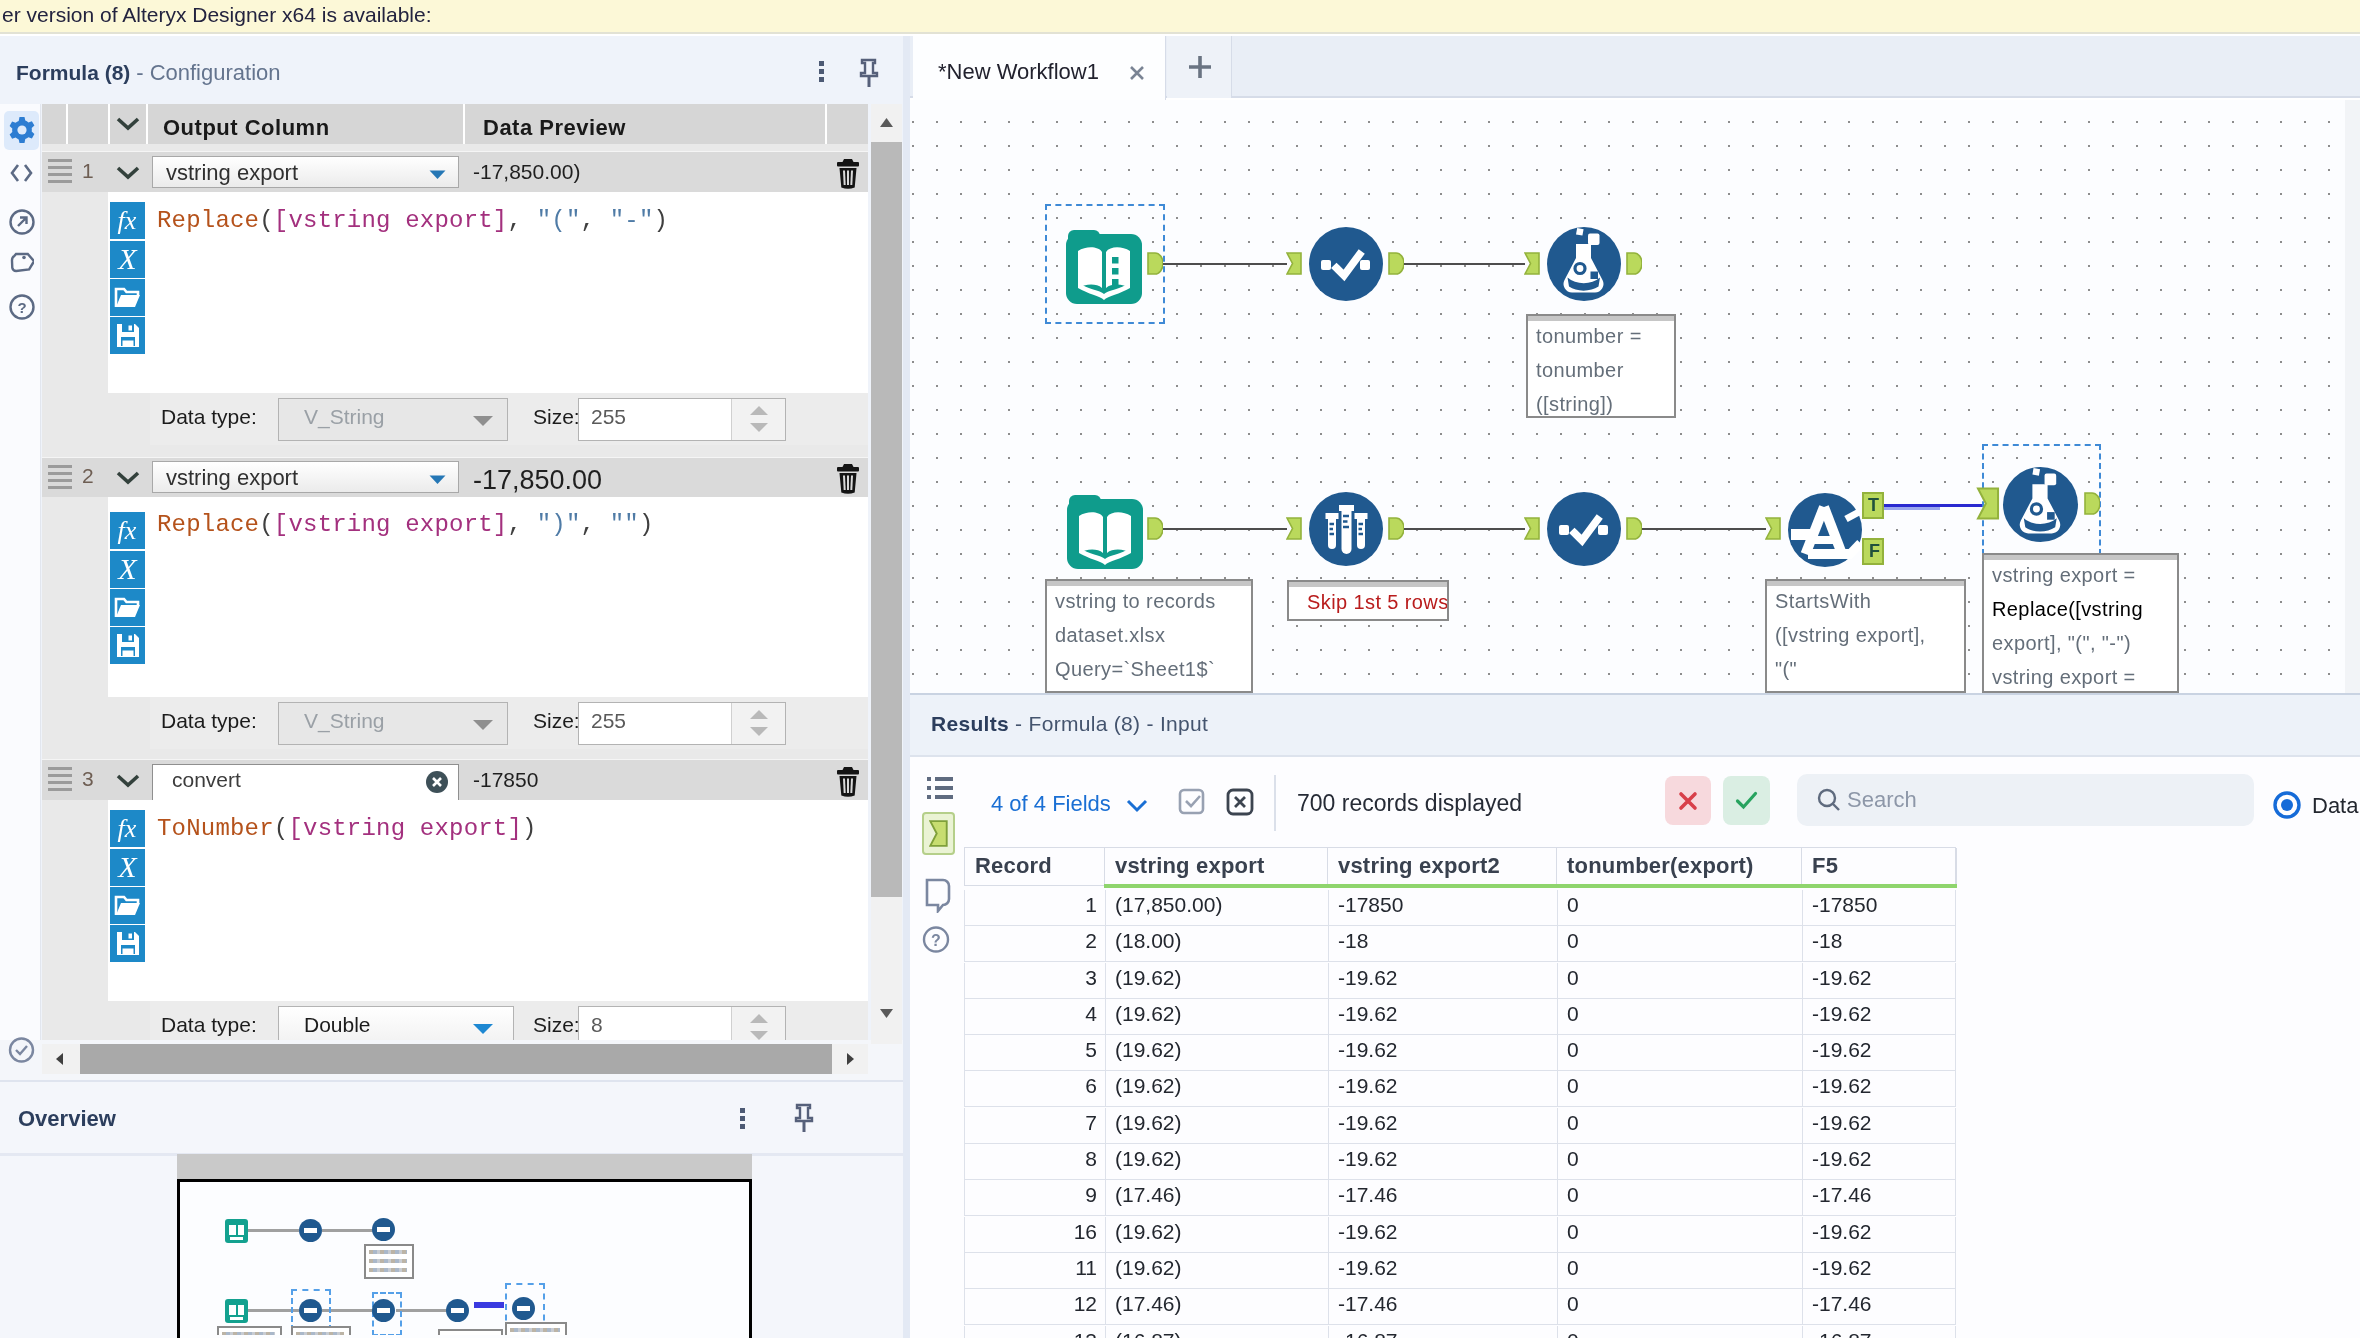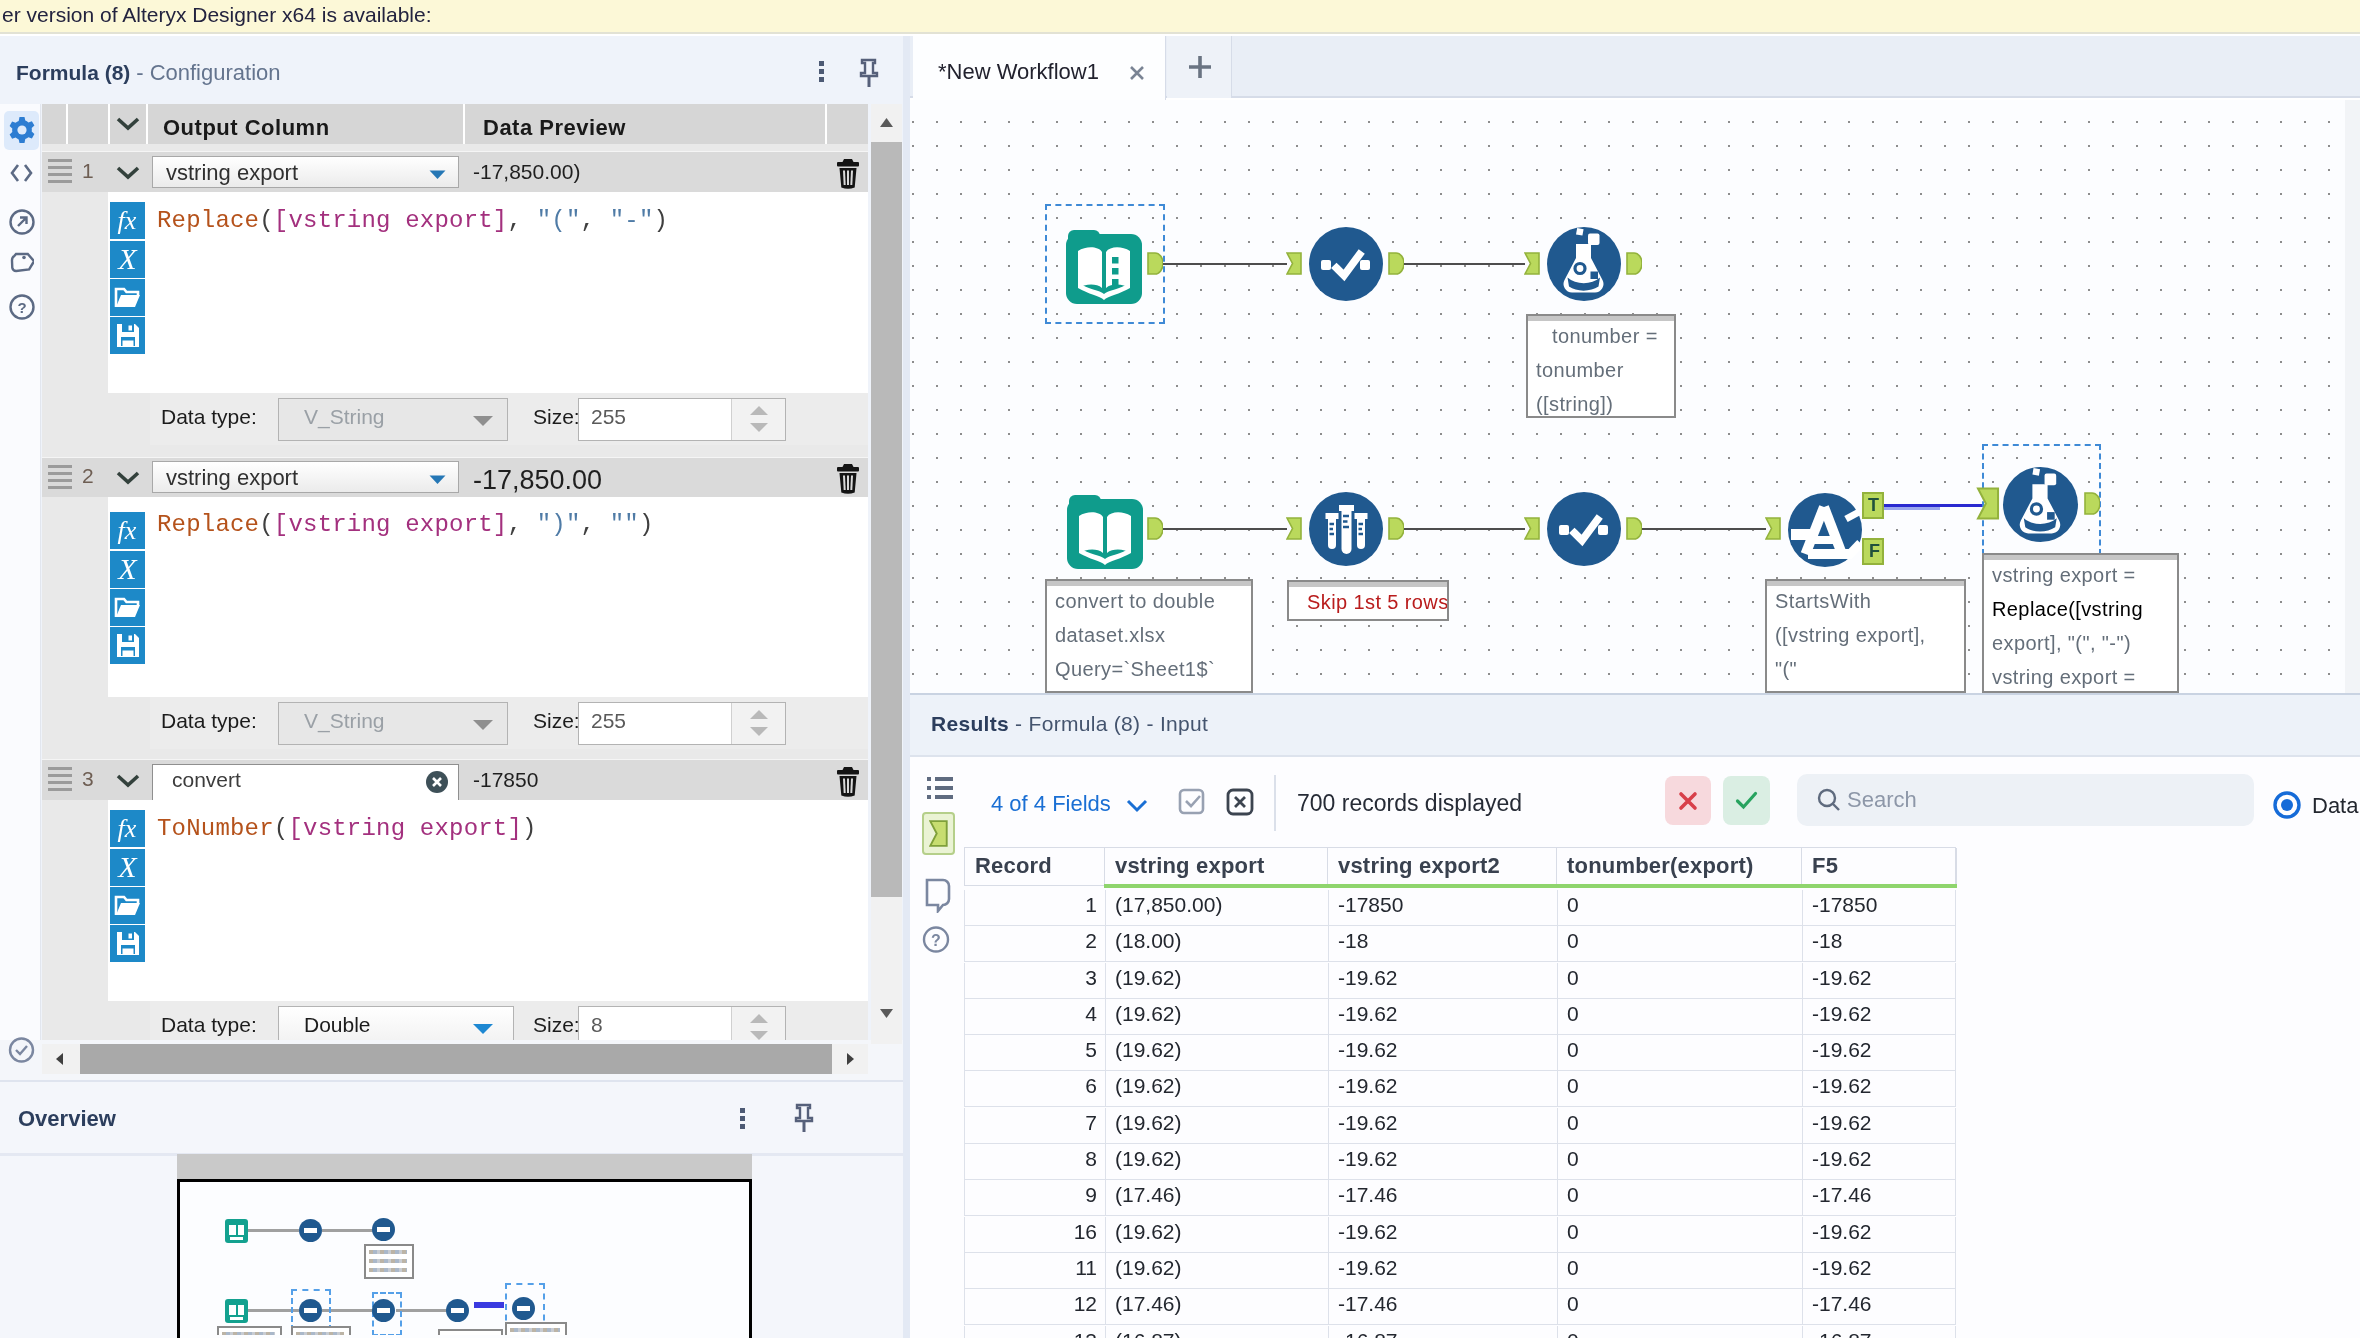"tonumber =" div.abs { left: 24px -> 8px }
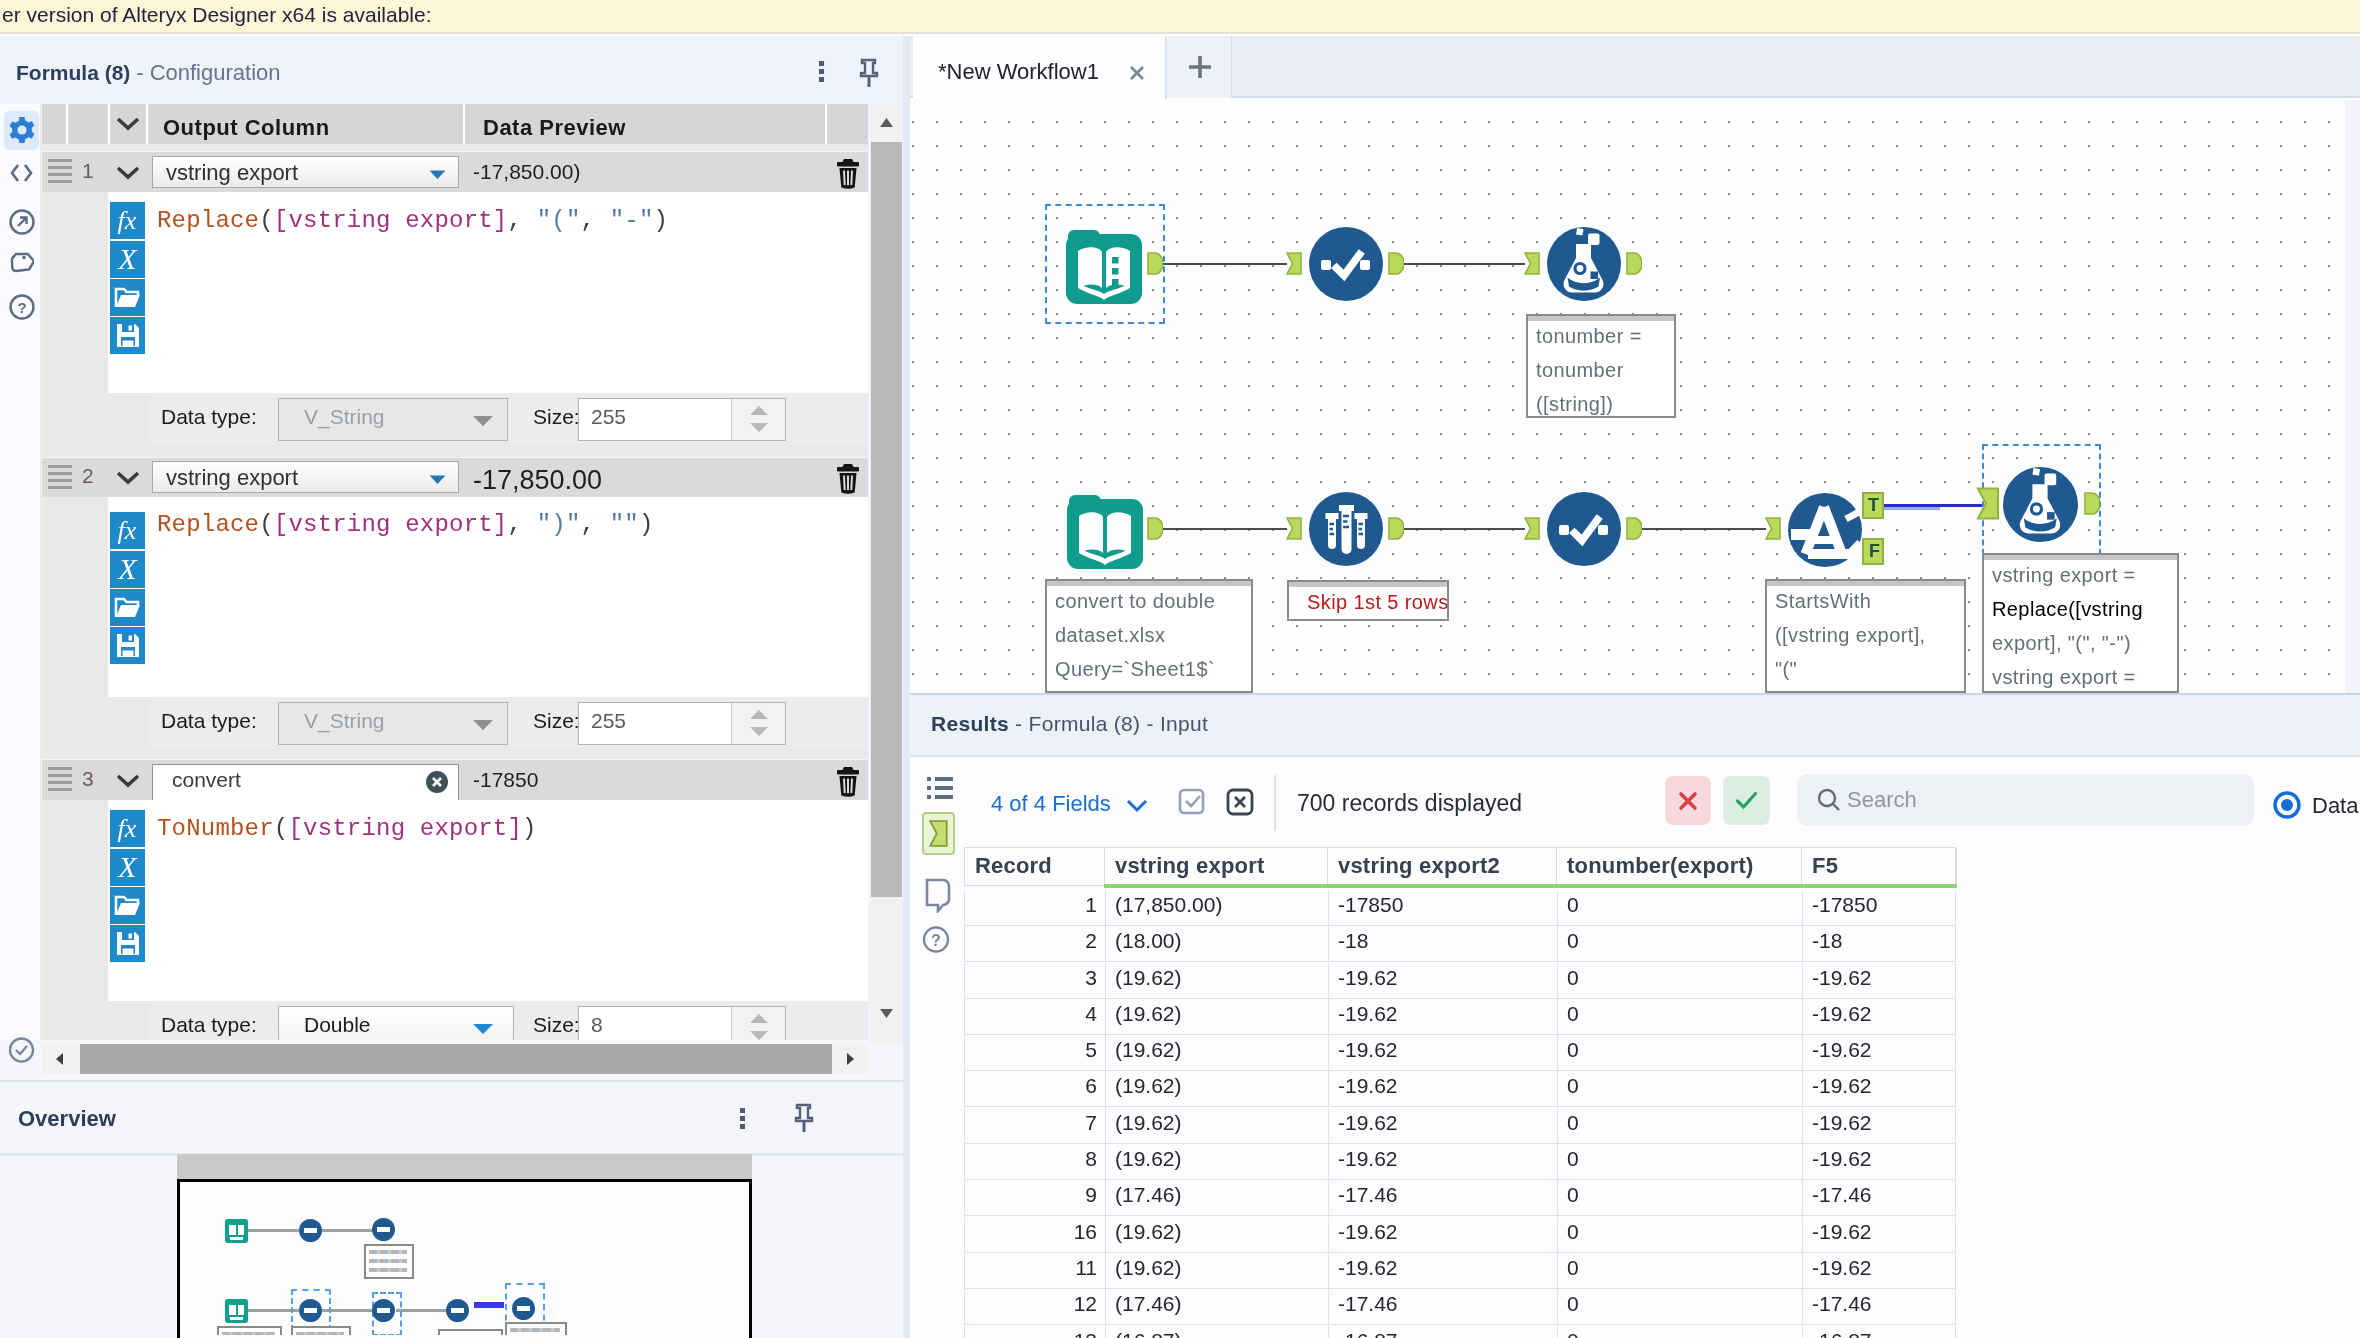"convert to double" div.abs { text: convert to double -> vstring to records }
